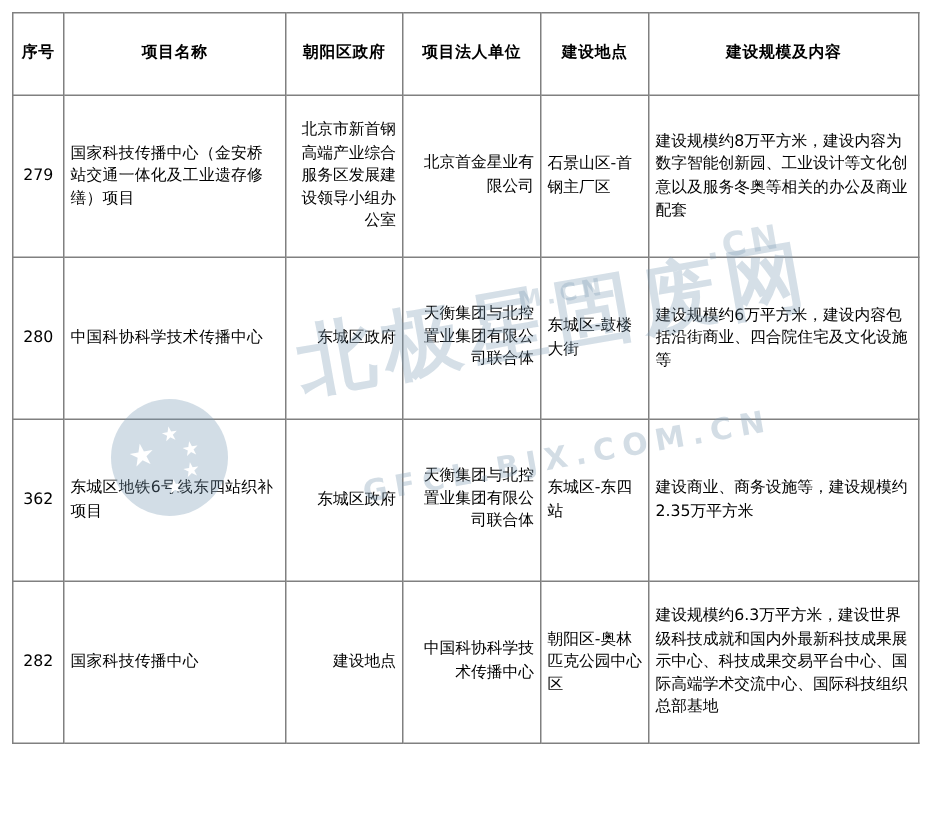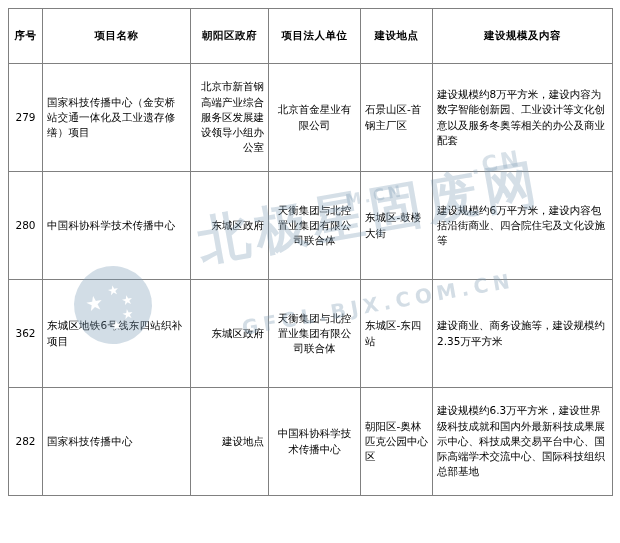"北京首金星业有限公司" td.legal { font-family: none -> Liberation Mono, monospace; text-align: center -> right }
